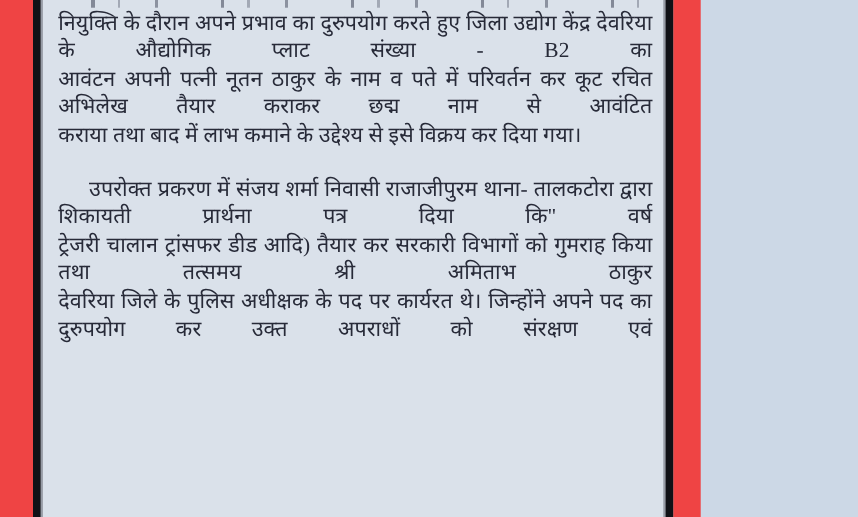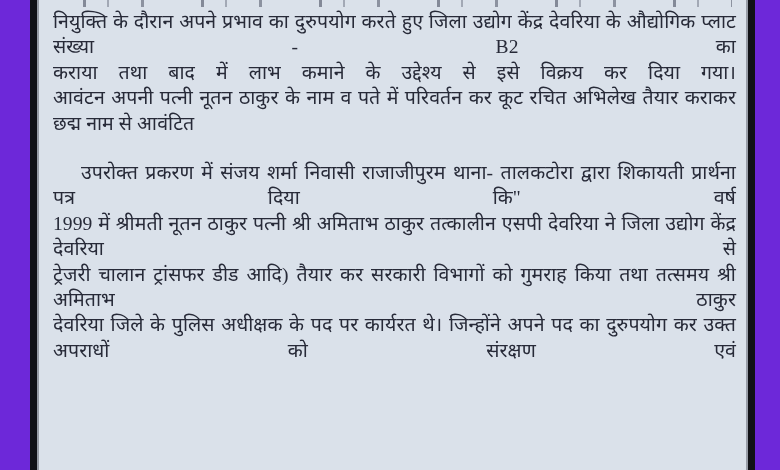"नियुक्ति के दौरान अपने प्रभाव" .scan-margin { background: #6d28d9 -> #ef4444; width: 780px -> 637px }
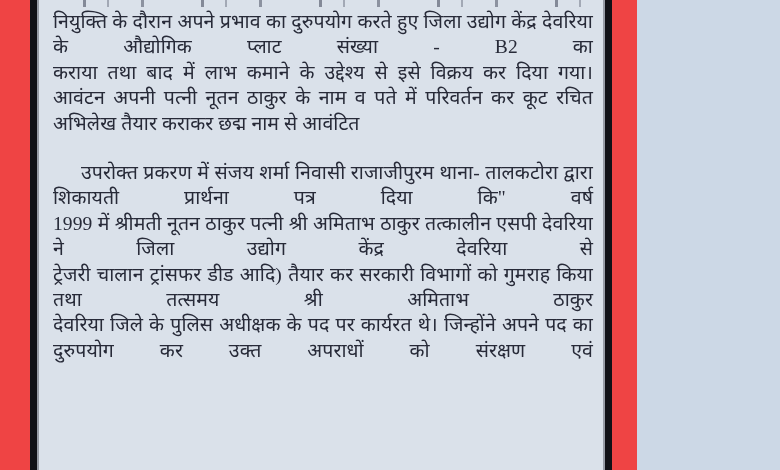"कराया तथा बाद में लाभ" div.line { order: before "आवंटन अपनी पत्नी नूतन ठाकुर" -> after "आवंटन अपनी पत्नी नूतन ठाकुर" }
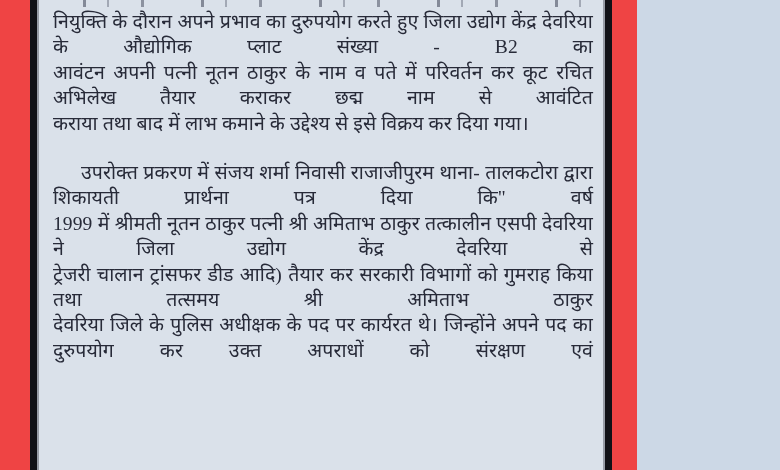"1999 में श्रीमती नूतन ठाकुर" div.line { html: <div>1999 में श्रीमती नूतन ठाकुर पत्नी श्री अमिताभ ठाकुर तत्कालीन एसपी देवरिया ने जिला उद्योग केंद्र देवरिया से</div> -> none }
